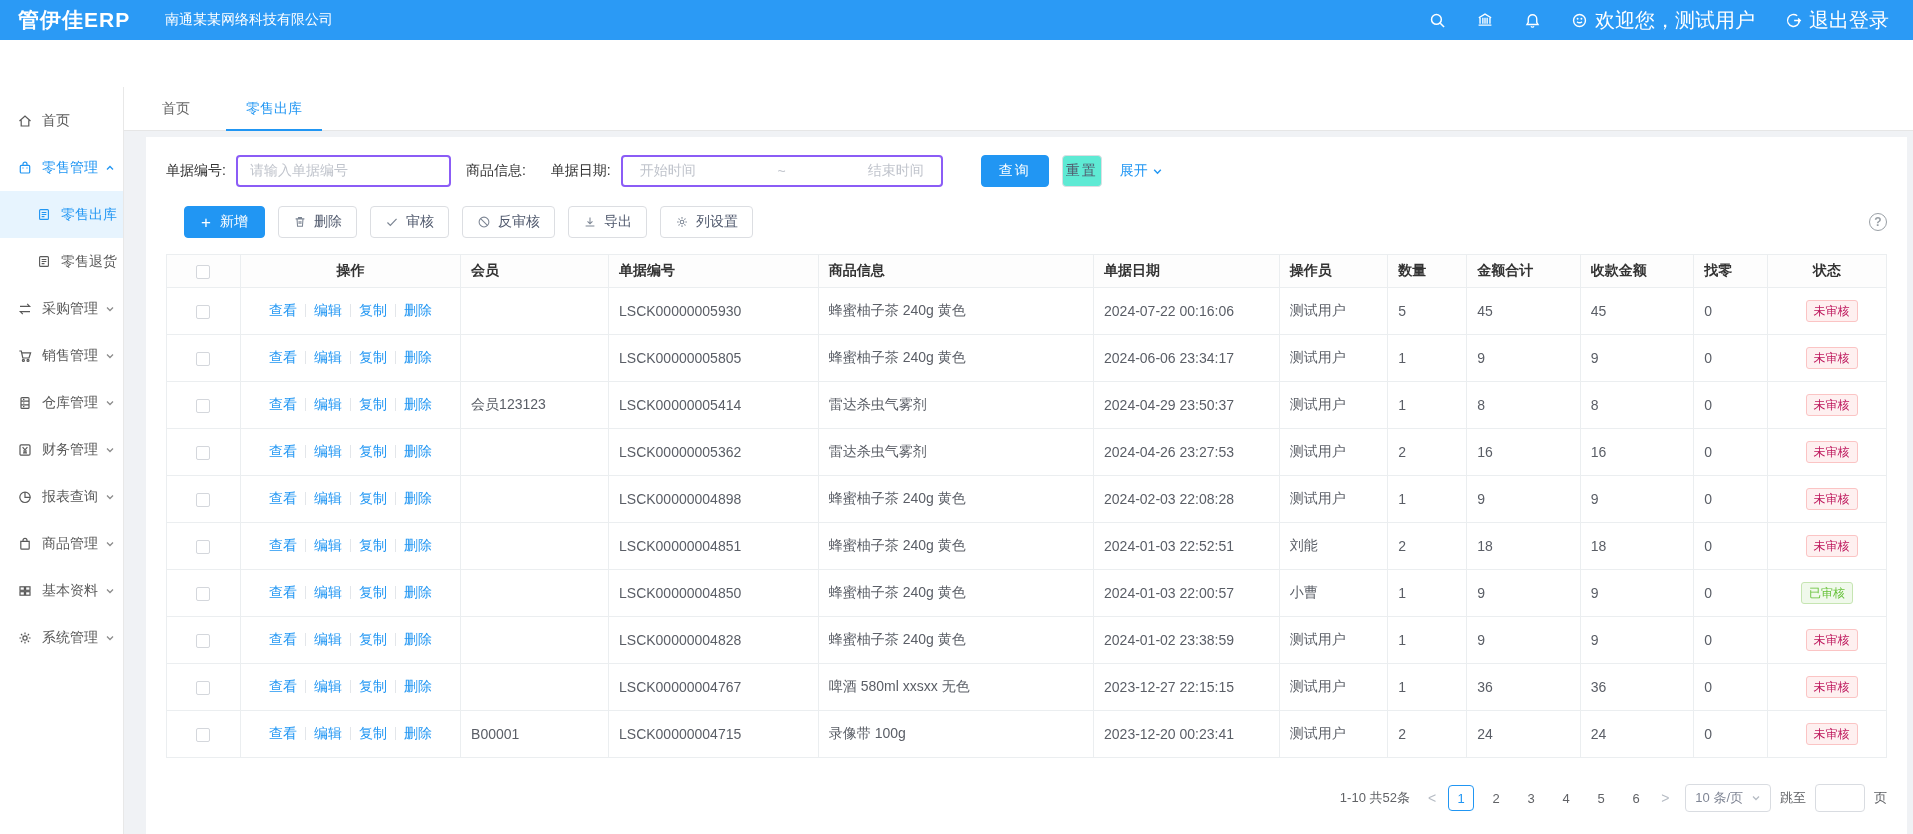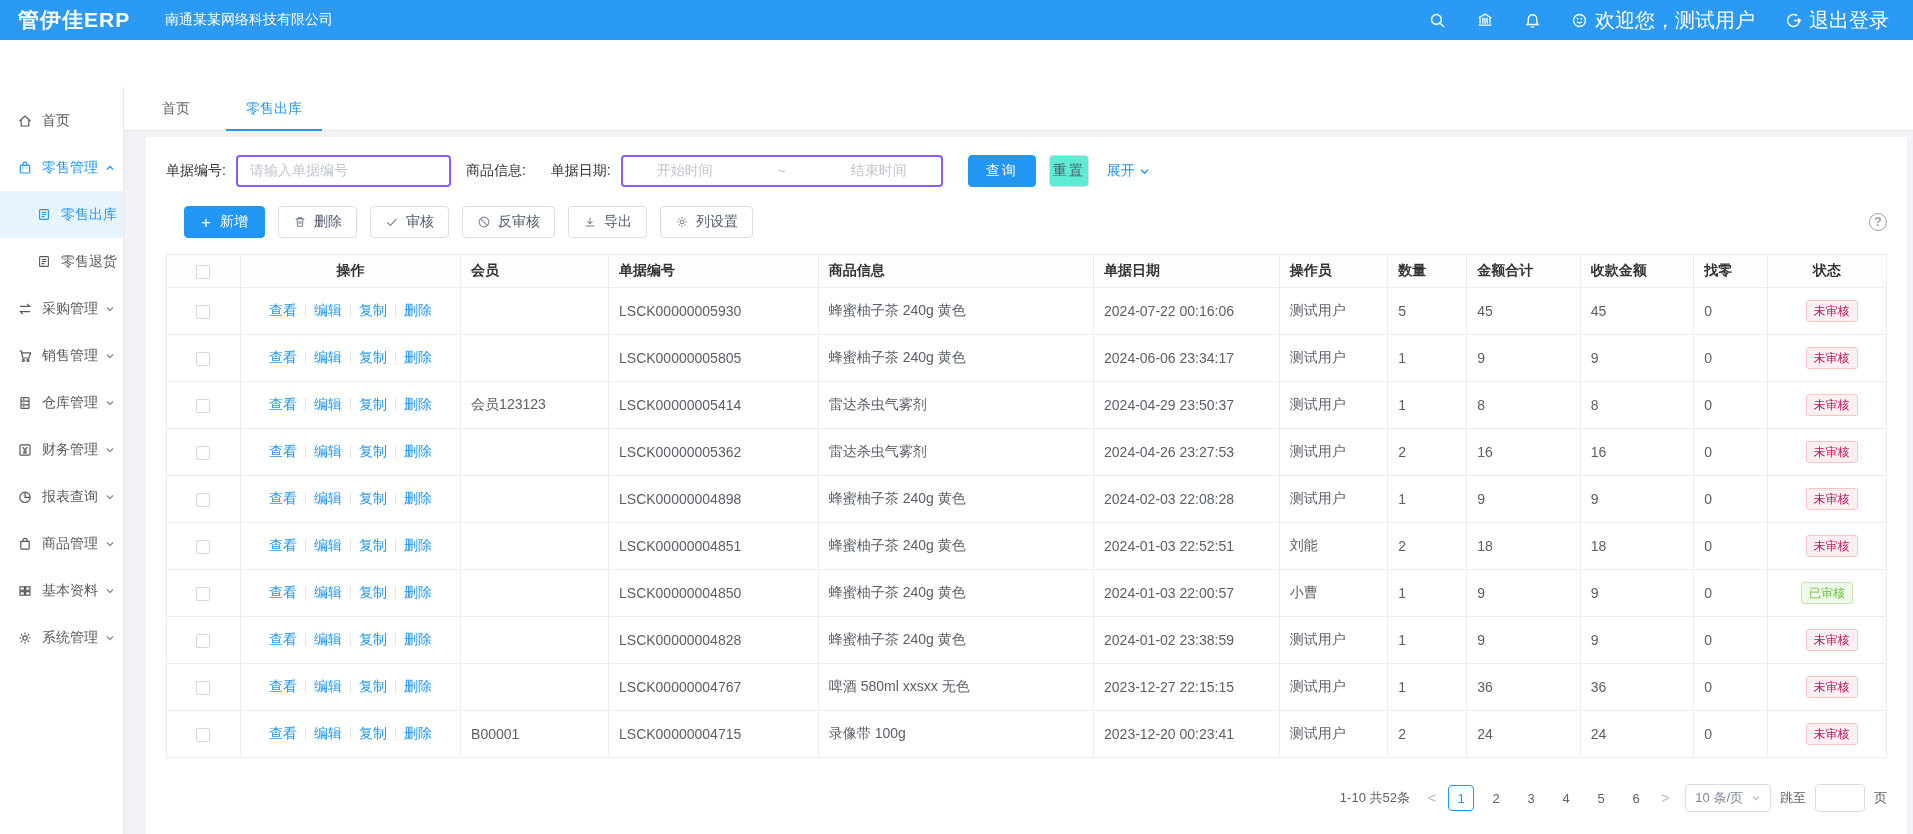"开始时间" .in-date { padding: 0 34px -> 0 17px }
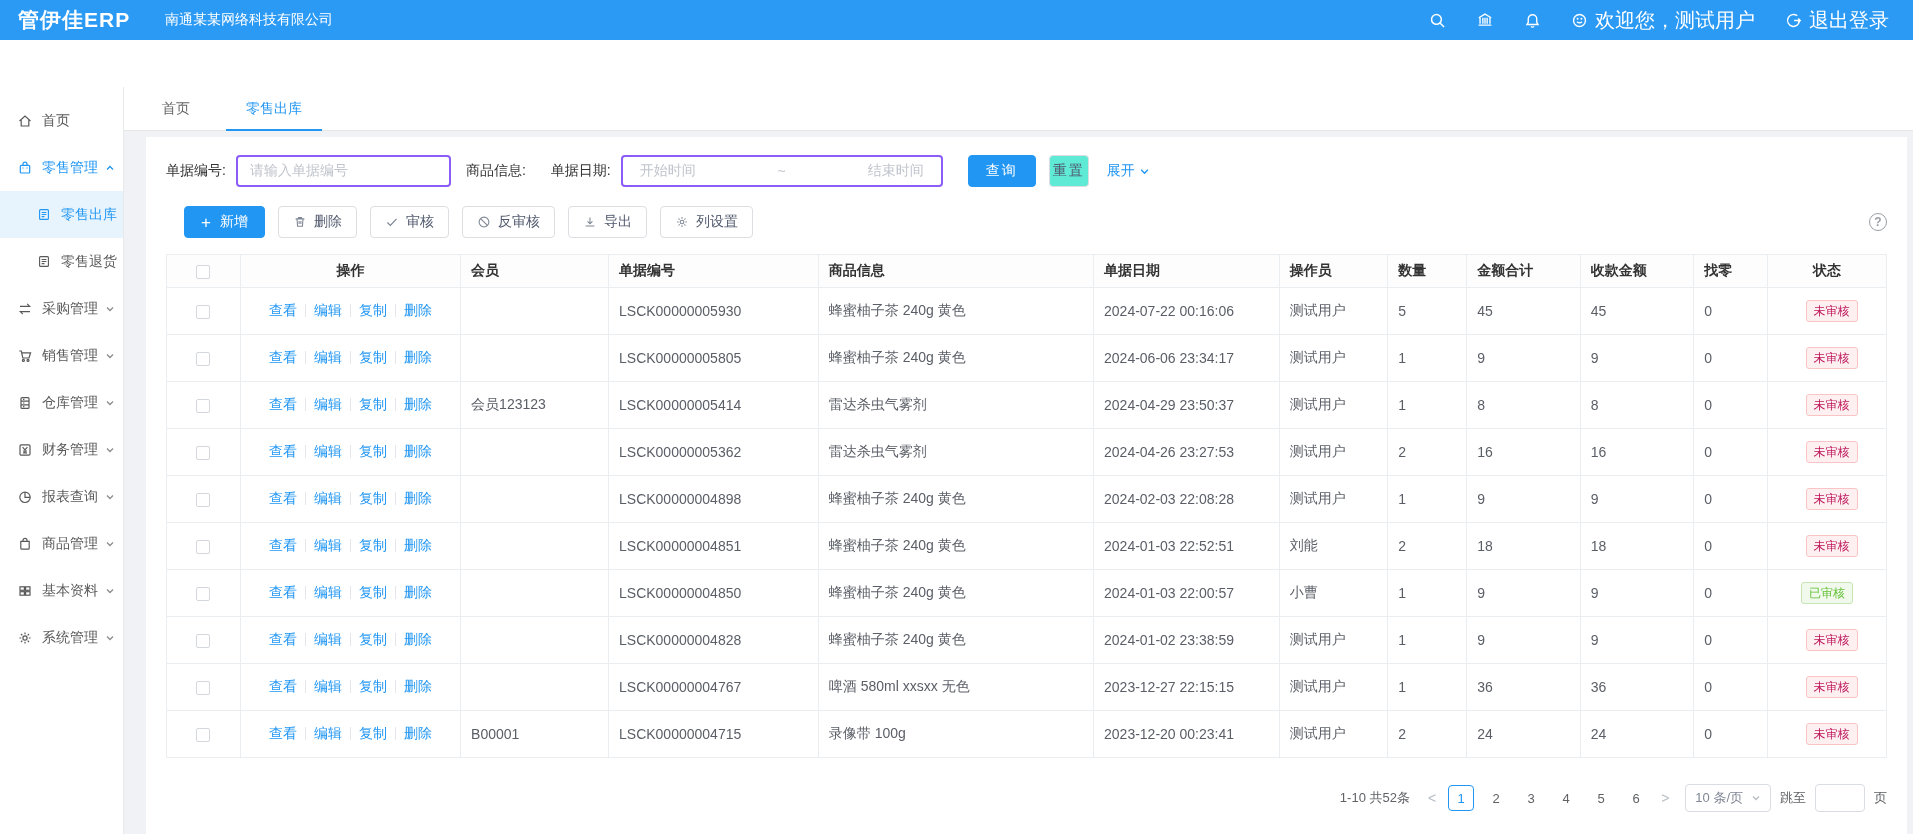"查询" .btn-search { margin-left: 25px -> 38px }
